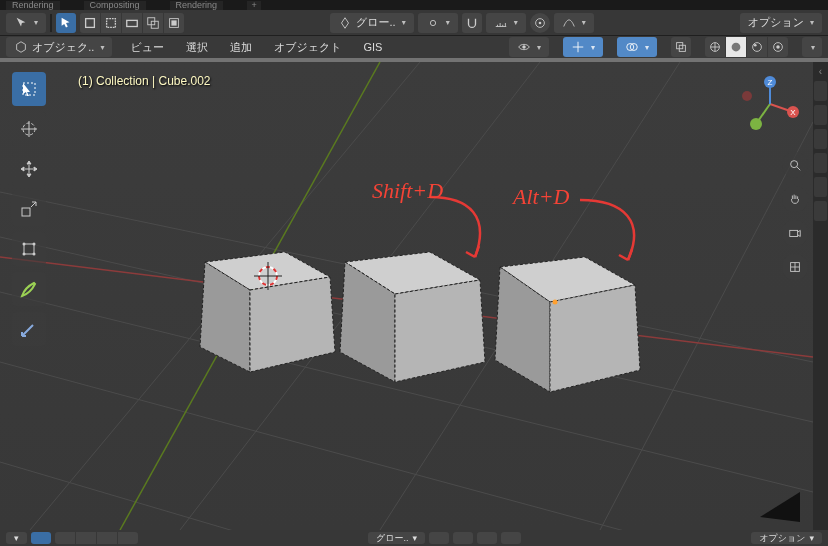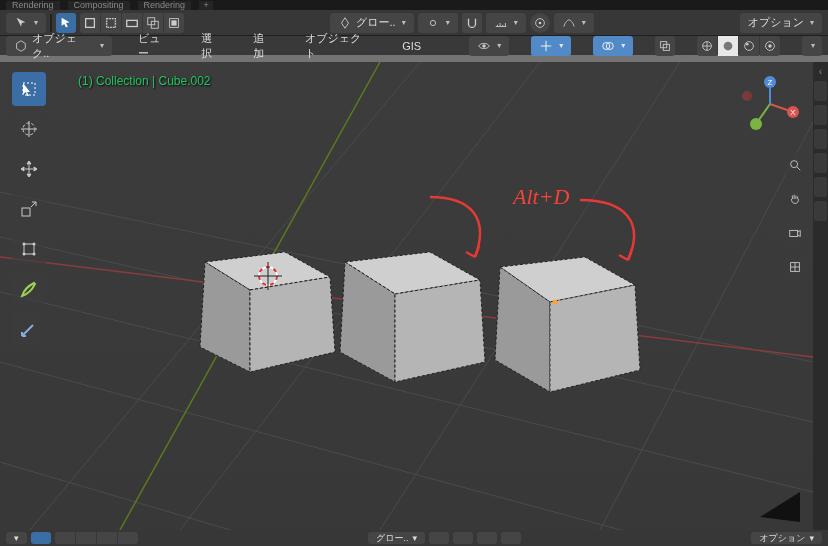"Rendering" .topbar { gap: 8px -> 24px }
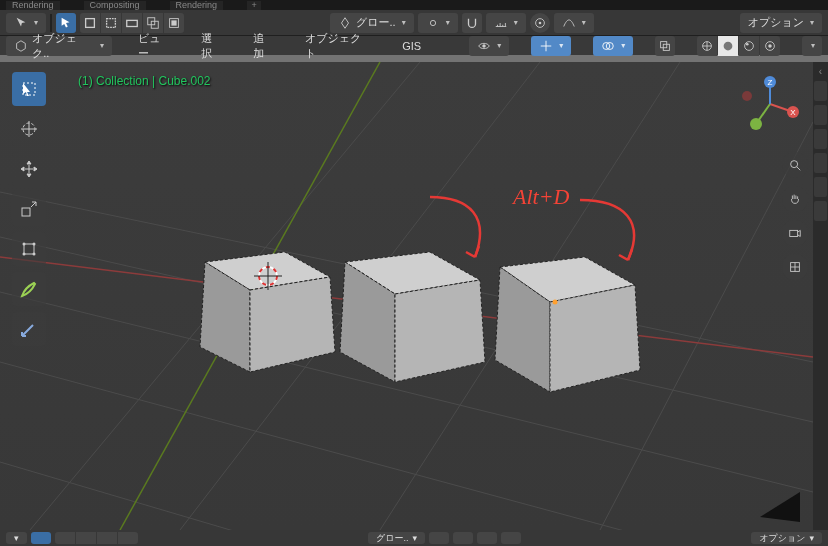"オブジェク.." .header2 { border-bottom: 7px solid #737373 -> 4px solid #737373; gap: 22px -> 14px }
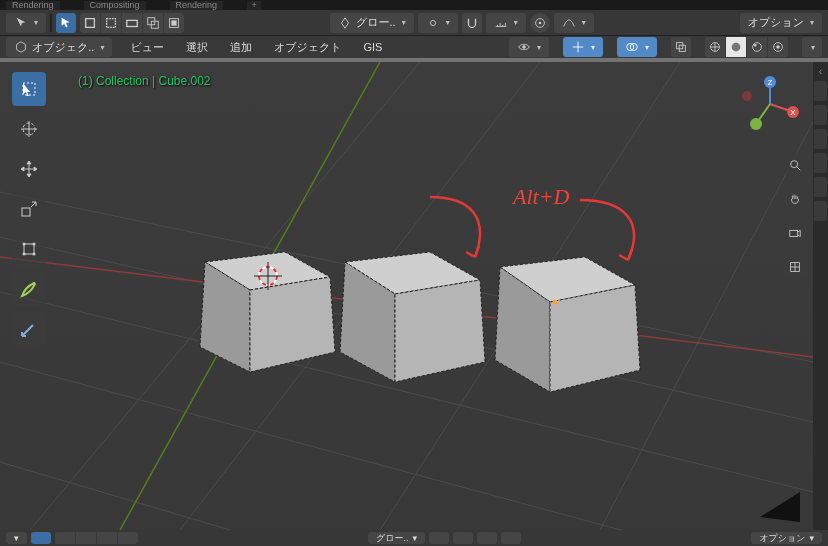"(1) Collection | Cube.002" .info .ln2 { color: #22c55e -> #fef9c3 }
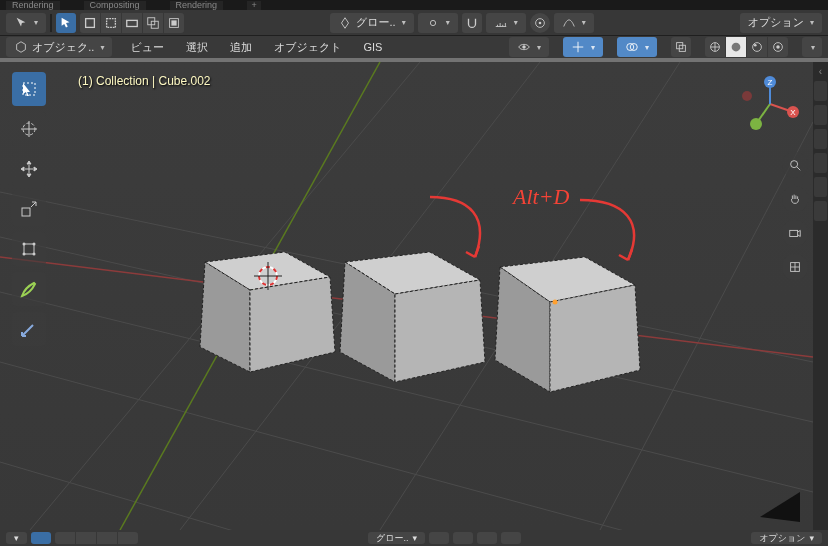"Shift+D" div.annot { html: none -> <div>Shift+D</div> }
